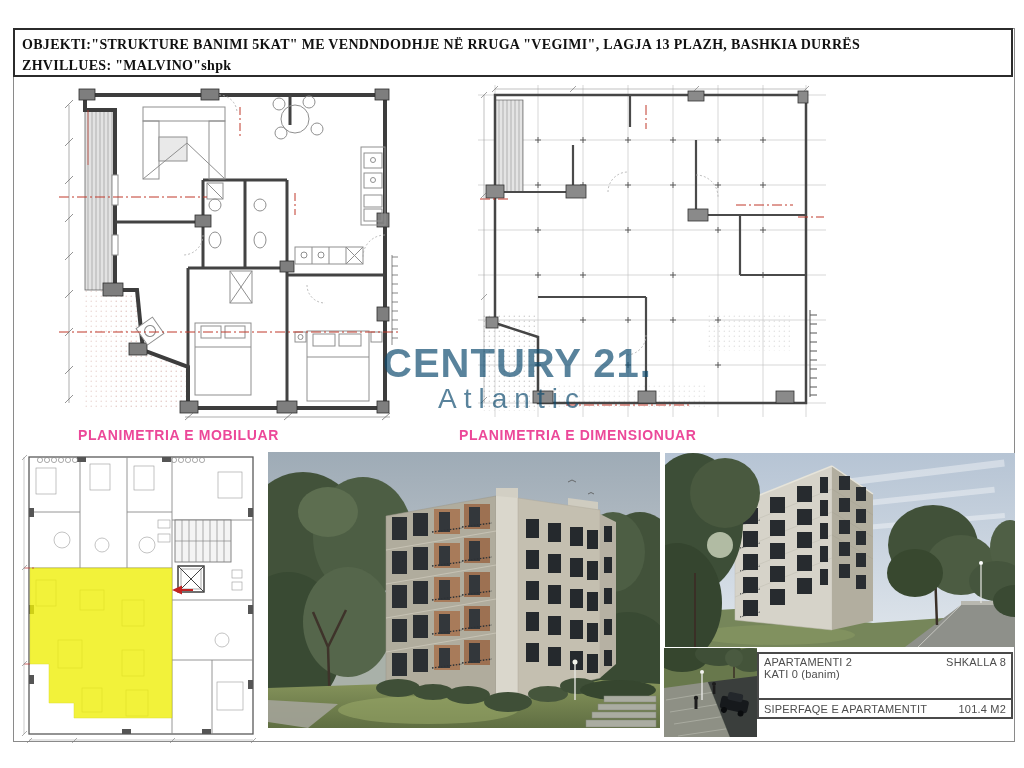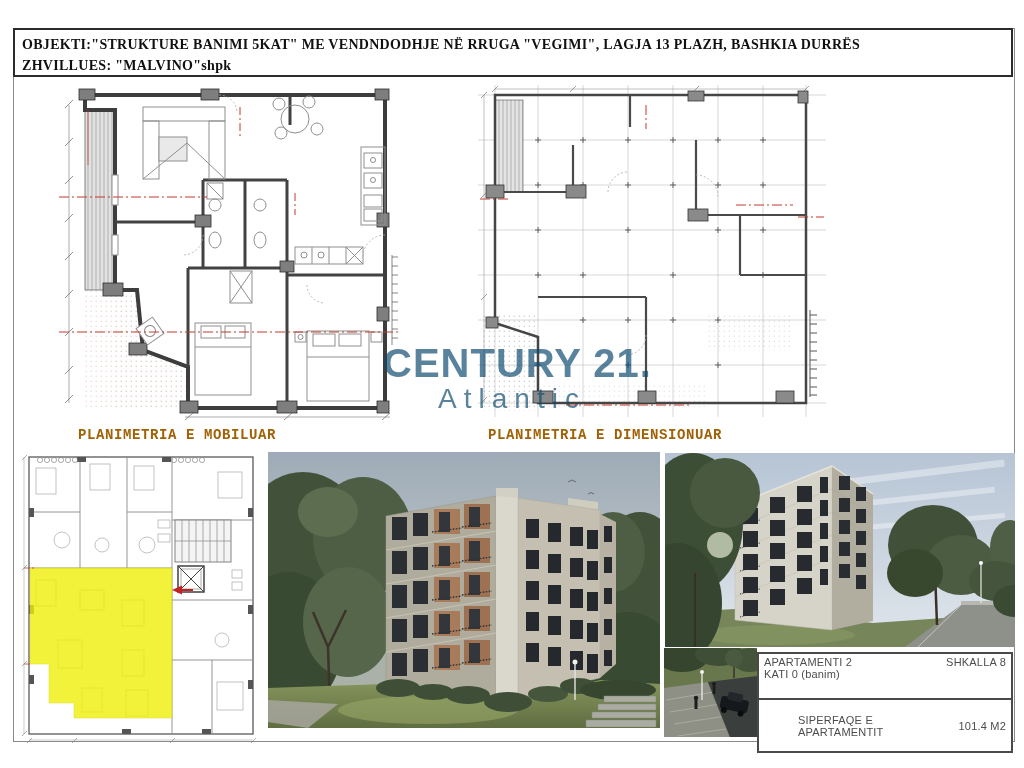"PLANIMETRIA E MOBILUAR" .plan-label { color: #a16207 -> #ec4899; font-family: Liberation Mono, monospace -> Liberation Sans, sans-serif }
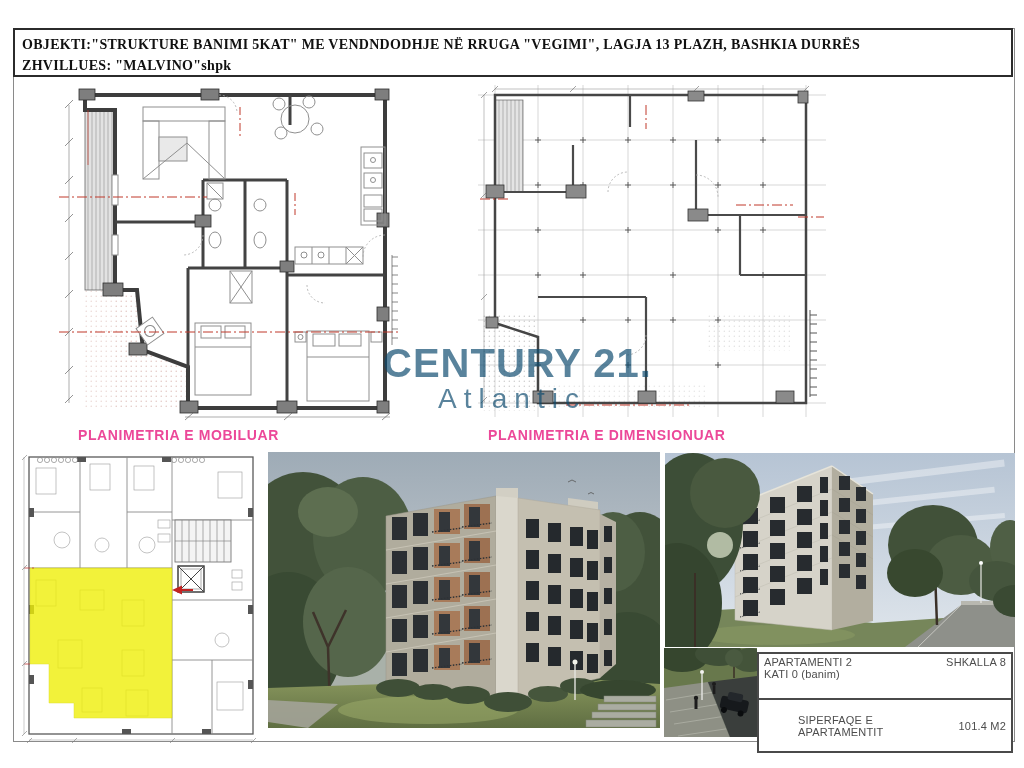"PLANIMETRIA E DIMENSIONUAR" .label-right { left: 488px -> 459px }
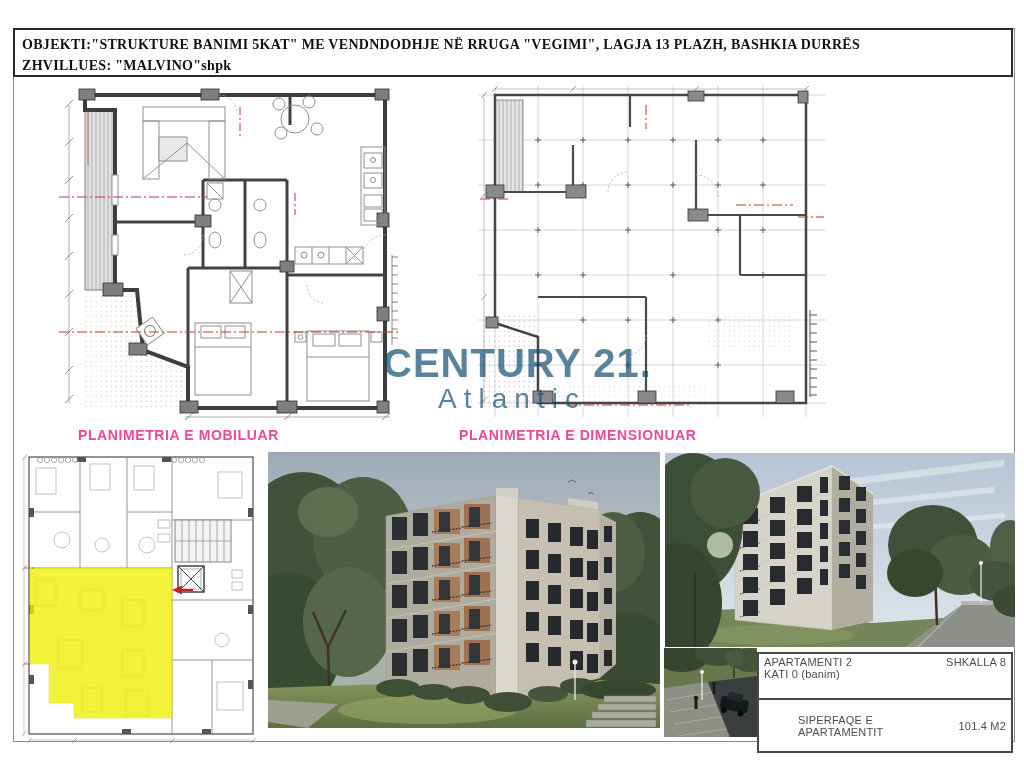"SIPERFAQE E APARTAMENTIT" .it-row { margin-left: 34px -> none; padding: 18px 5px -> 1px 5px }
